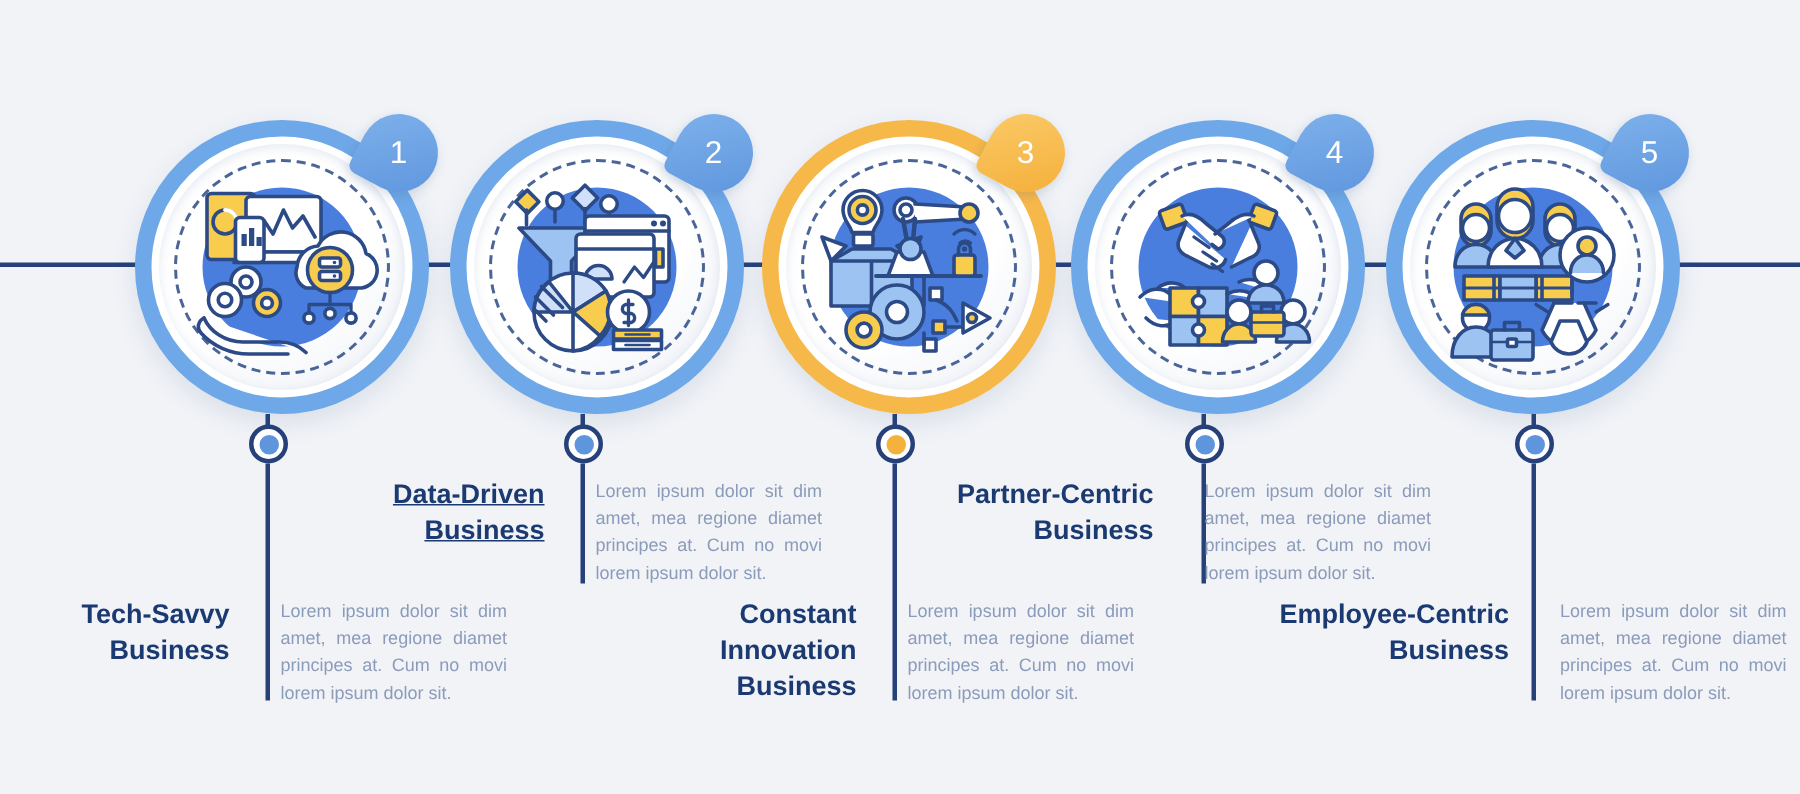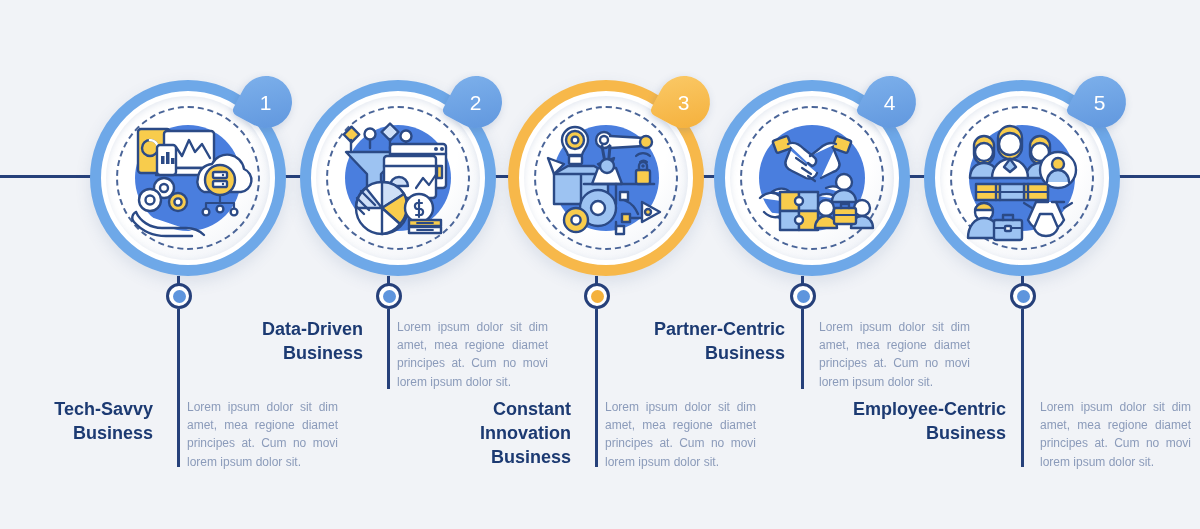"Data-Driven" div.cap-title { text-decoration: none -> underline }
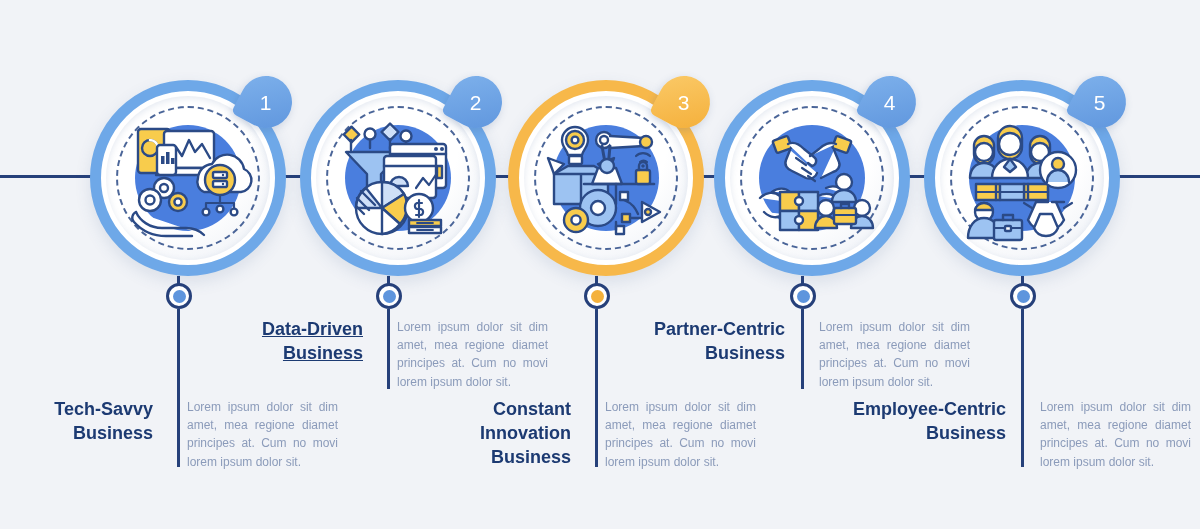"Partner-Centric" div.caption { left: 630px -> 614px }
